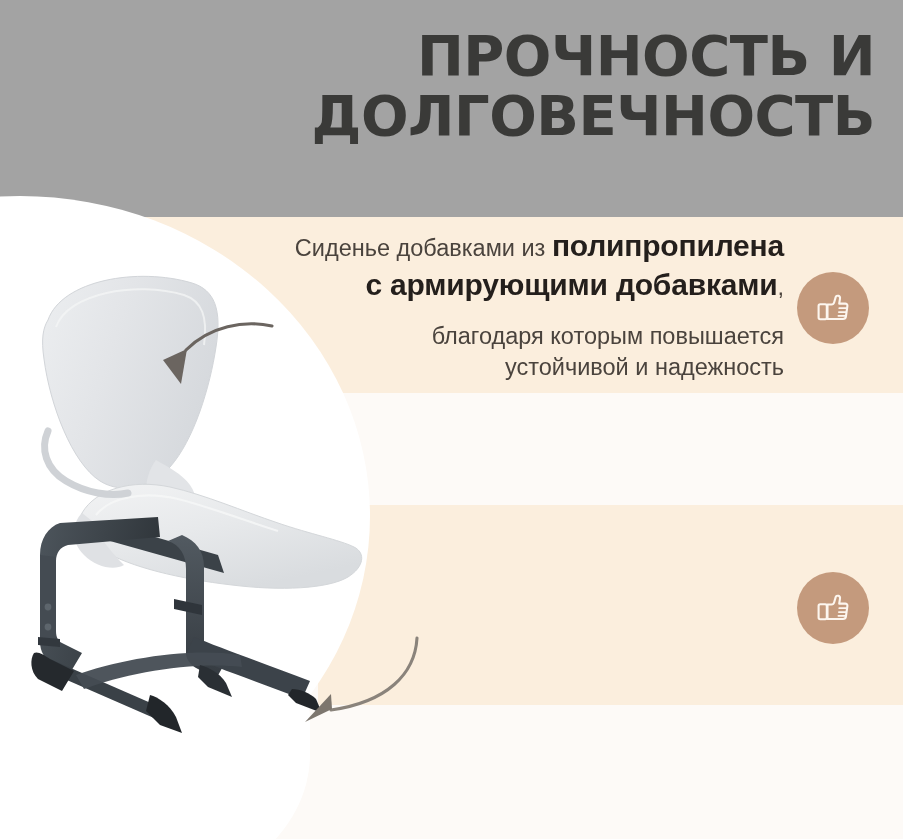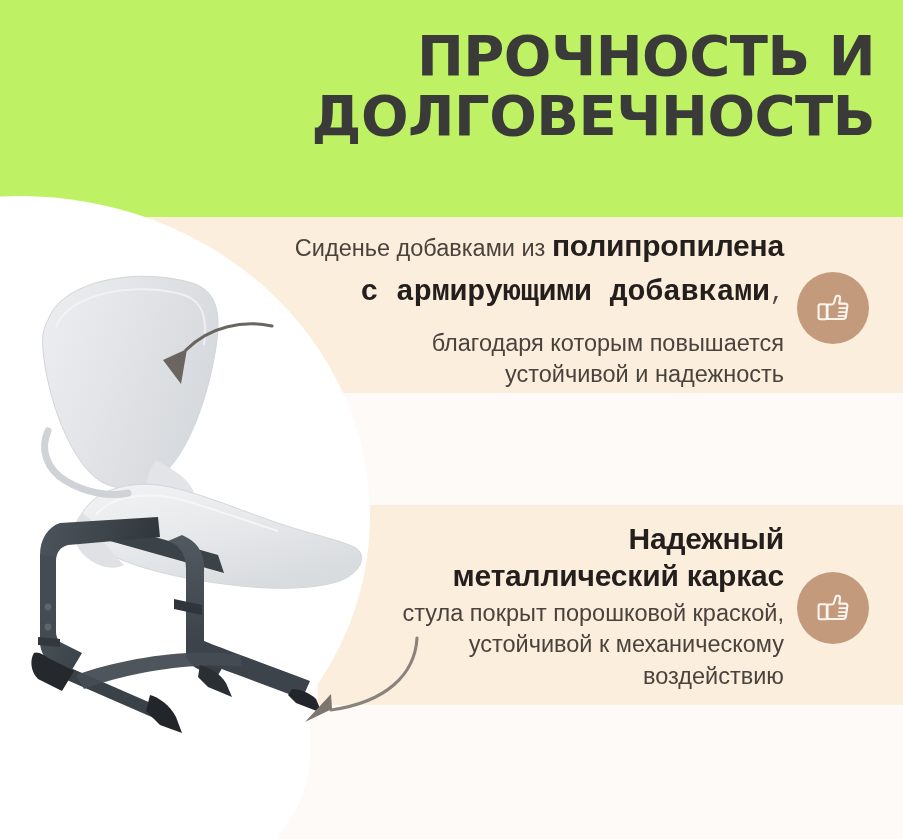"ПРОЧНОСТЬ И" #poster { background: #bef264 -> #a3a3a3 }
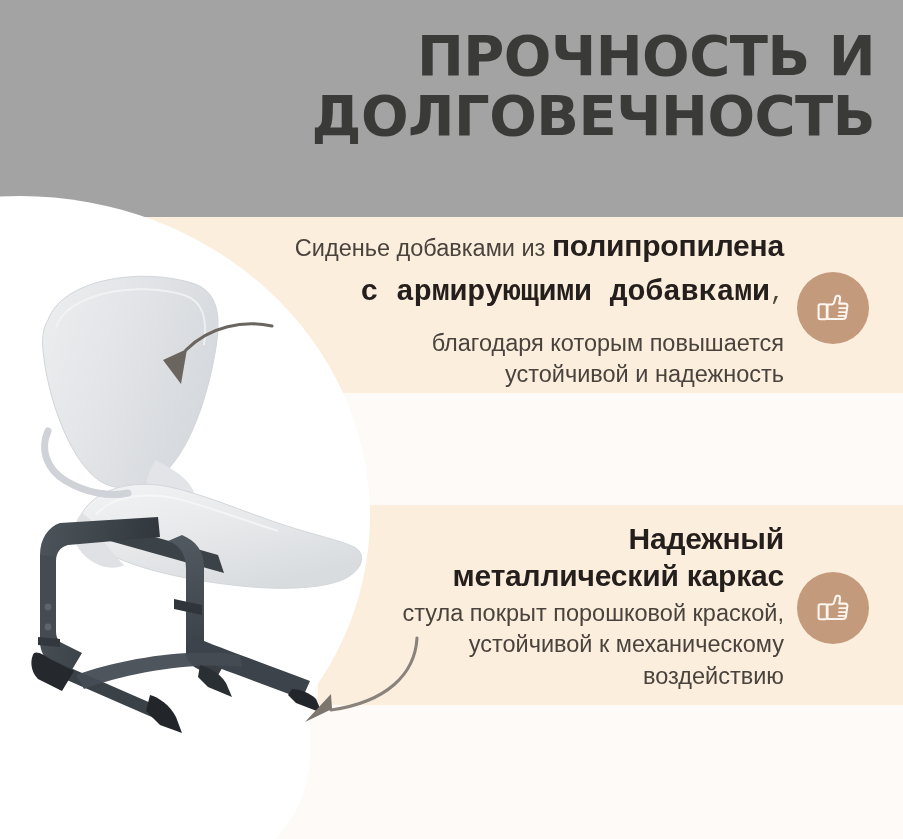"с армирующими добавками," .tb1 .l2 { font-family: Liberation Mono, monospace -> none; margin-top: 9px -> 2px }
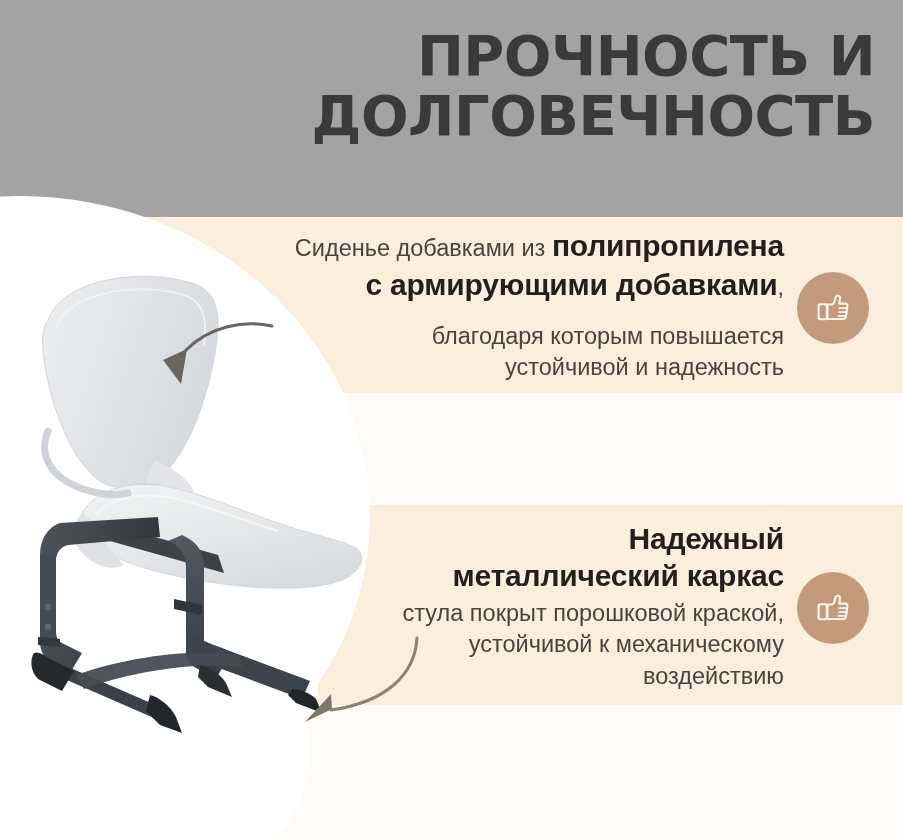"Надежный" div.textblock { html: <div> <div>Надежный</div> <div>металлический каркас</div> <div>стула покрыт порошковой краской,</div> <div>устойчивой к механическому</div> <div>воздействию</div> </div> -> none }
